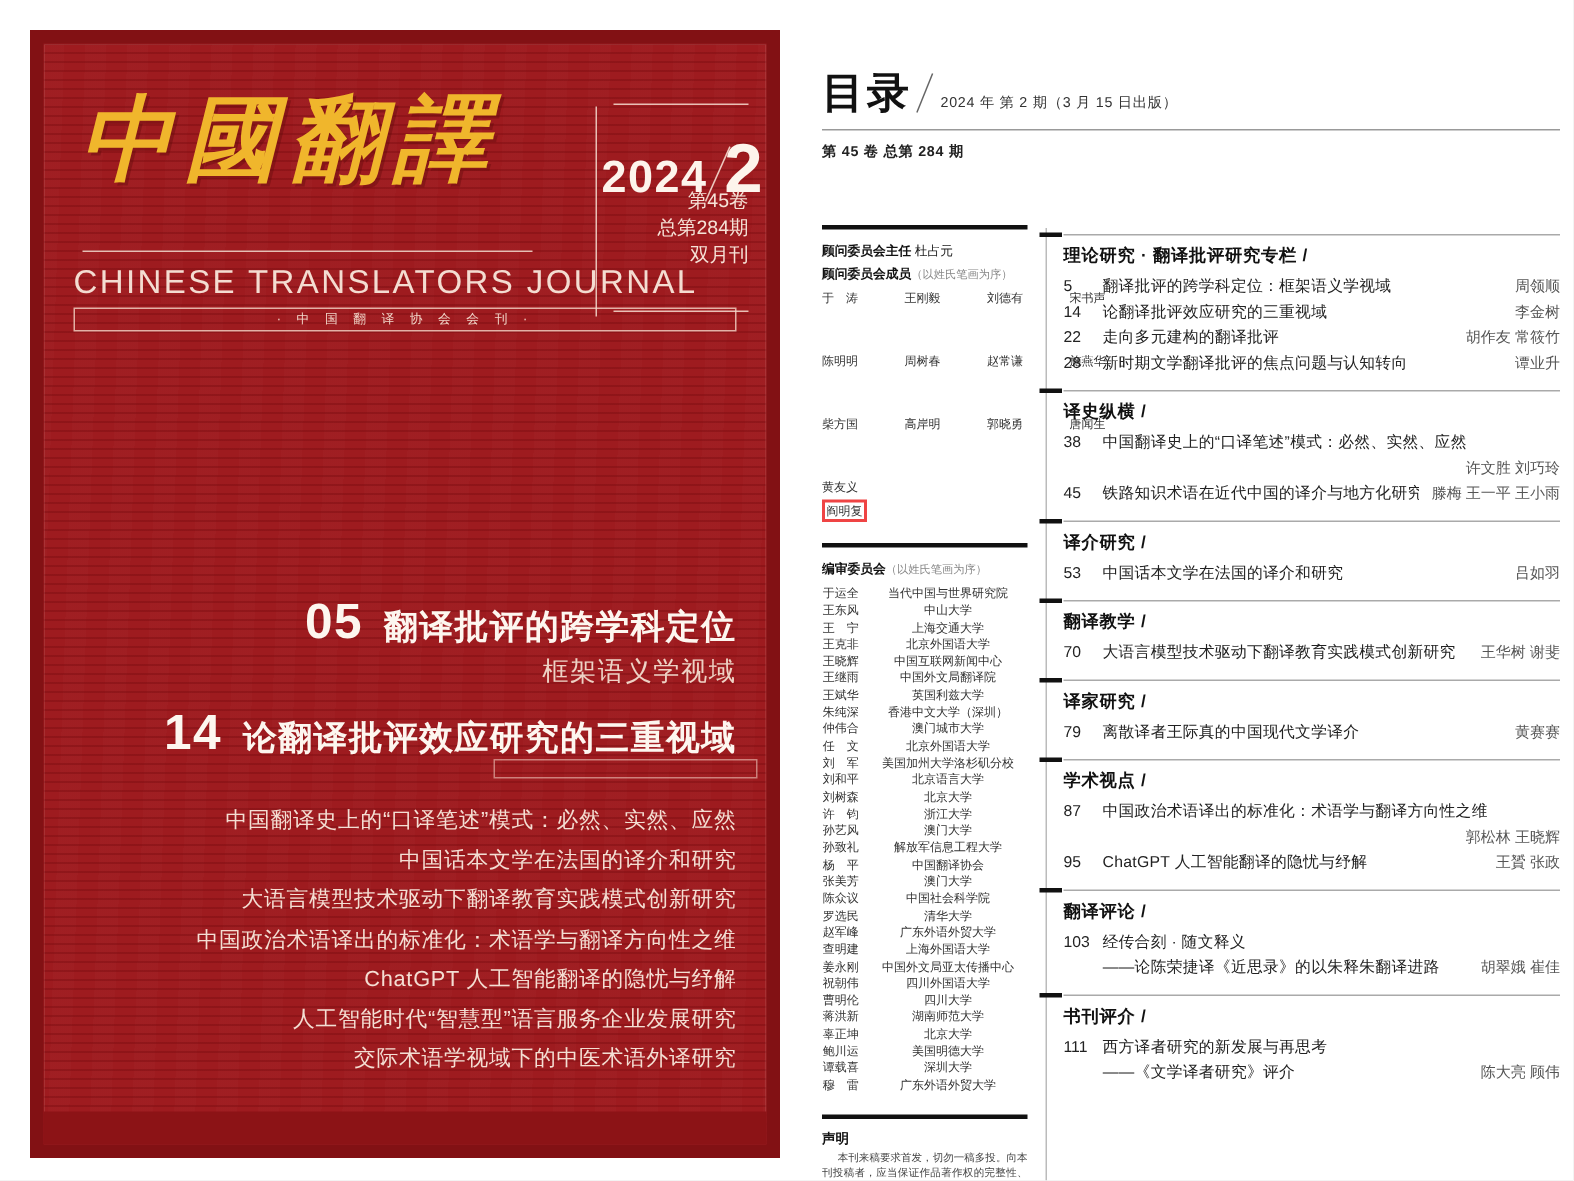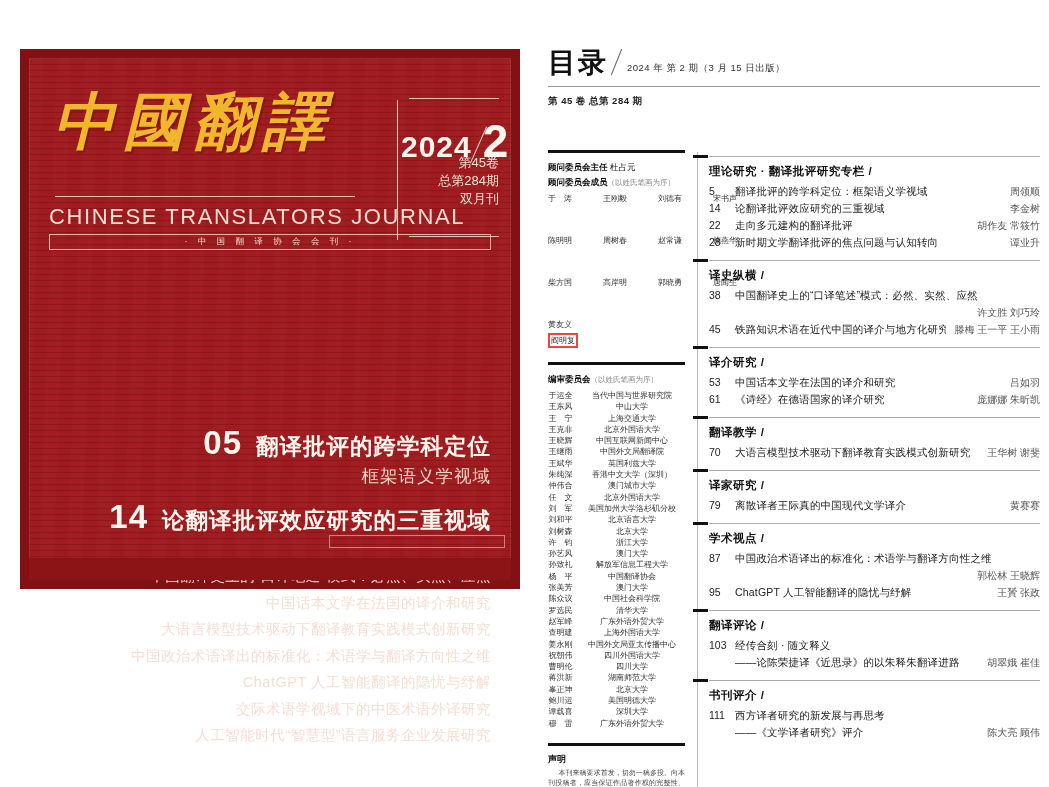"中國翻譯" .cover { height: 540px -> 752px; margin-top: 29px -> none }
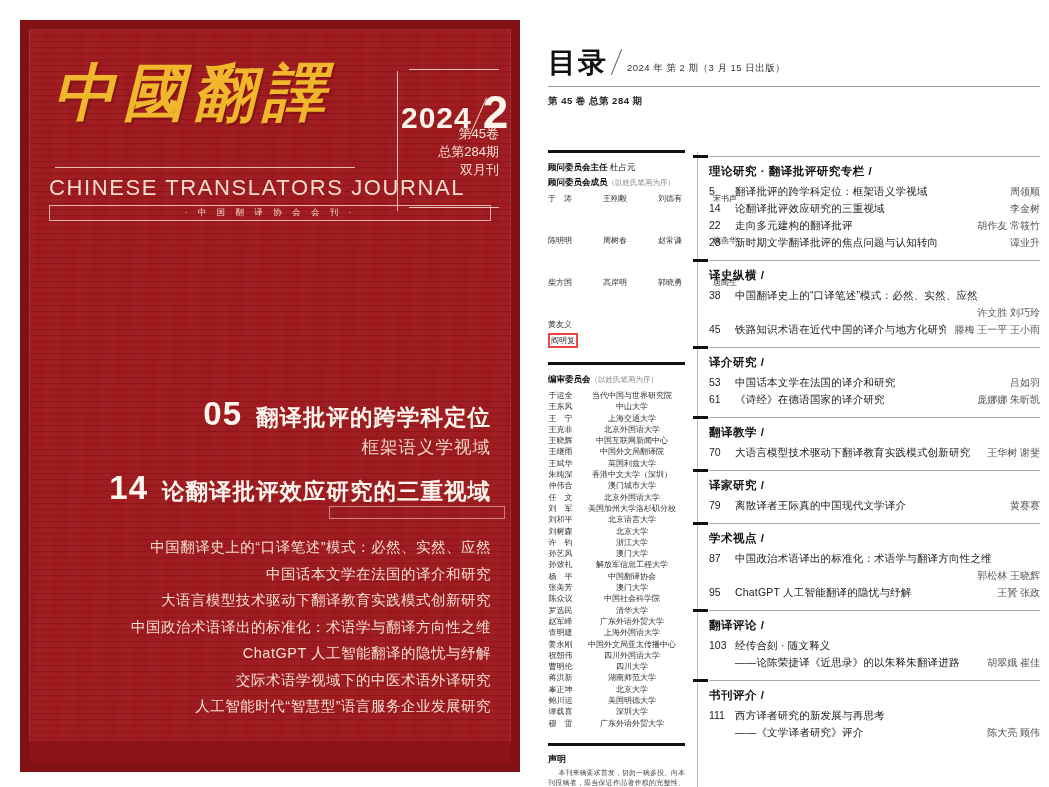"61" div.entry-row { html: <div> <span>61</span> <span>《诗经》在德语国家的译介研究</span> <span>庞娜娜 朱昕凯</span> </div> -> none }
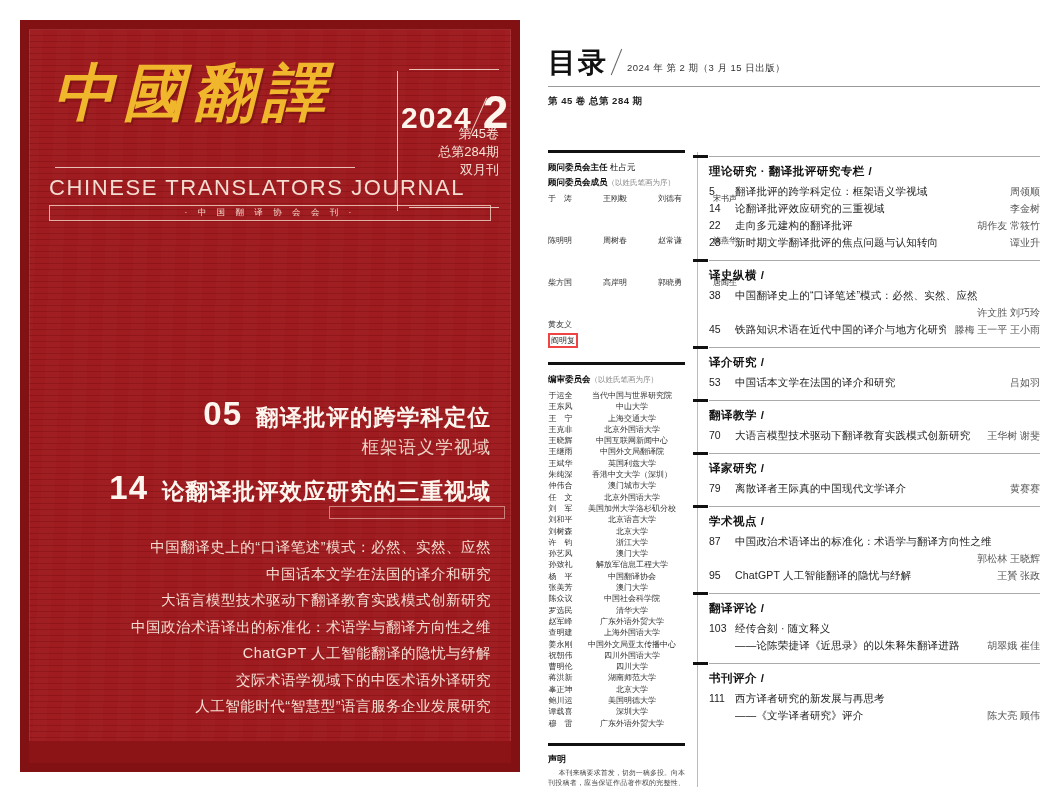"交际术语学视域下的中医术语外译研究" div.cover-article { order: before "人工智能时代“智慧型”语言服务企业发展研究" -> after "人工智能时代“智慧型”语言服务企业发展研究" }
